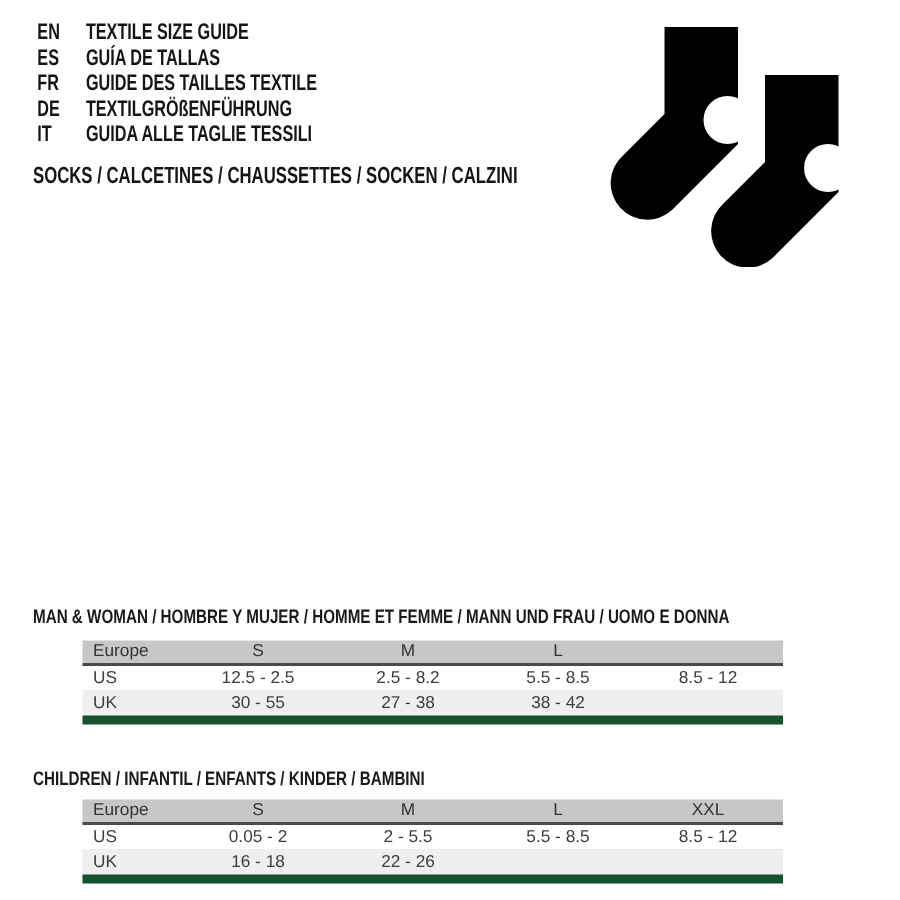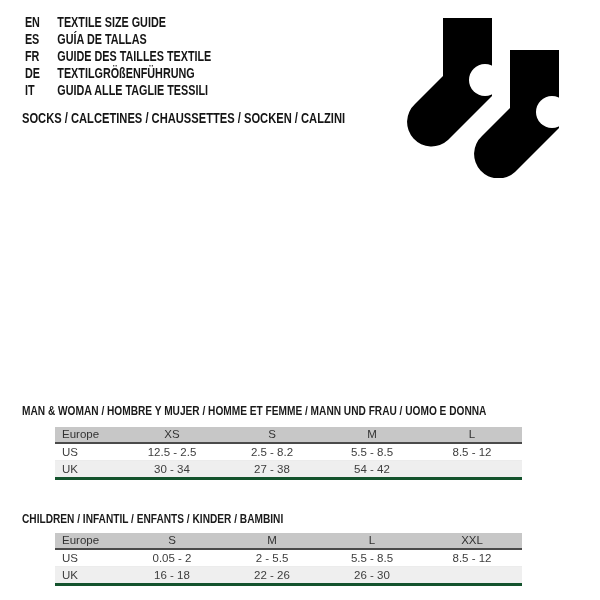"XS" span.cd { html: <span>XS</span> -> none }
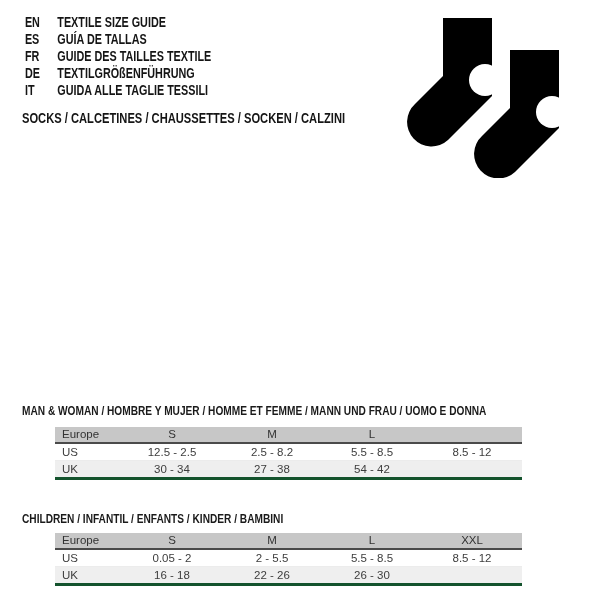"UK" .r-uk { border-bottom: 3px solid #14532d -> 6px solid #14532d }
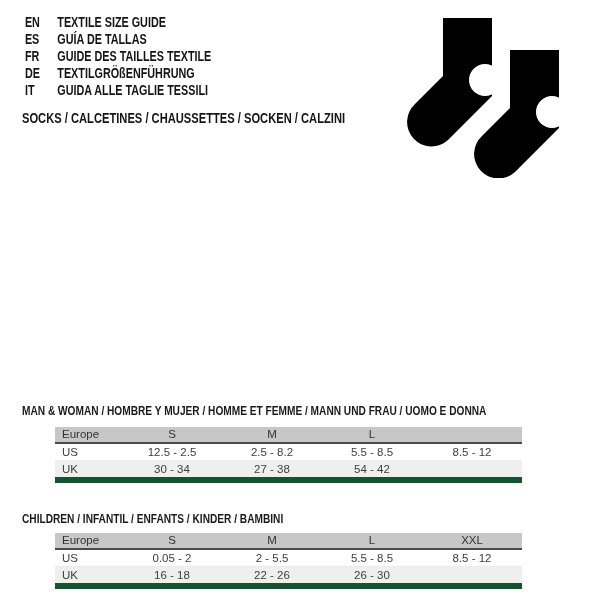"30 - 34" span.cd { text: 34 -> 55 }
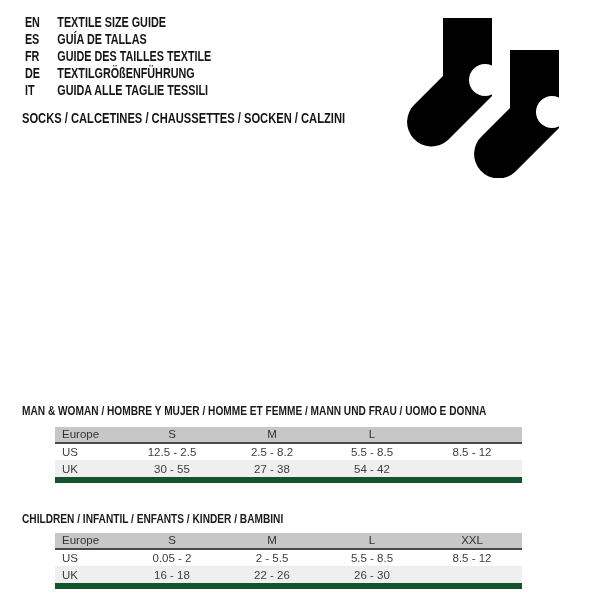"54 - 42" span.cd { text: 54 -> 38 }
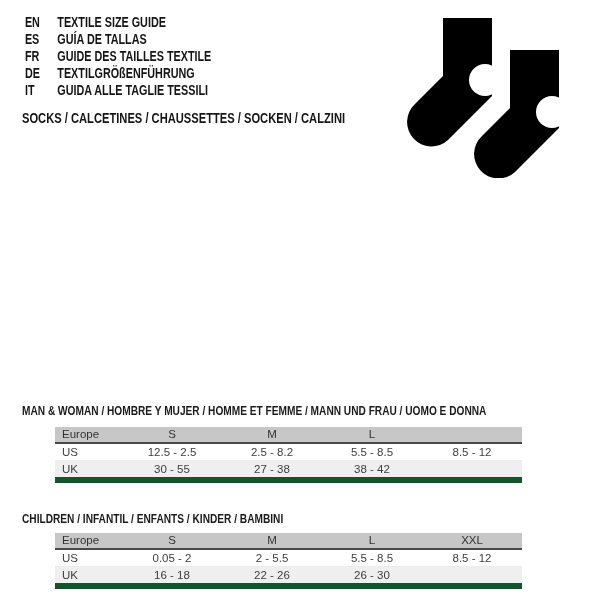"26 - 30" span.cd { html: <span>26 - 30</span> -> none }
